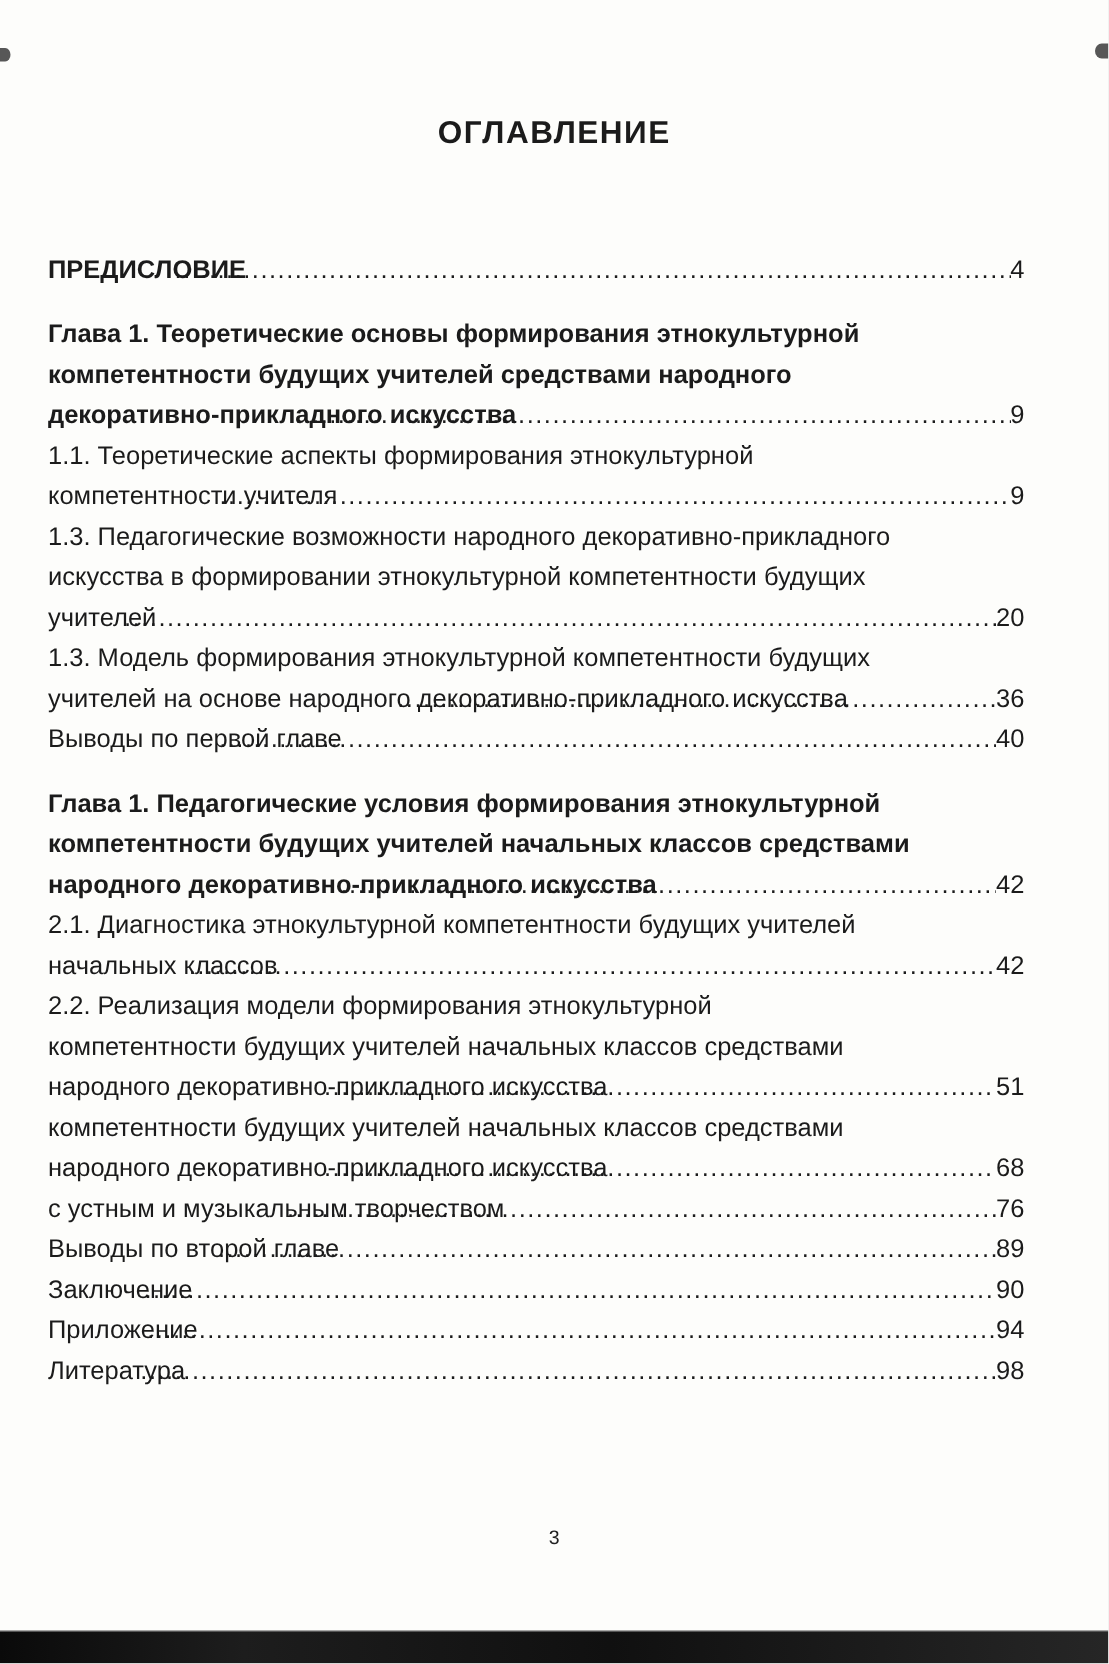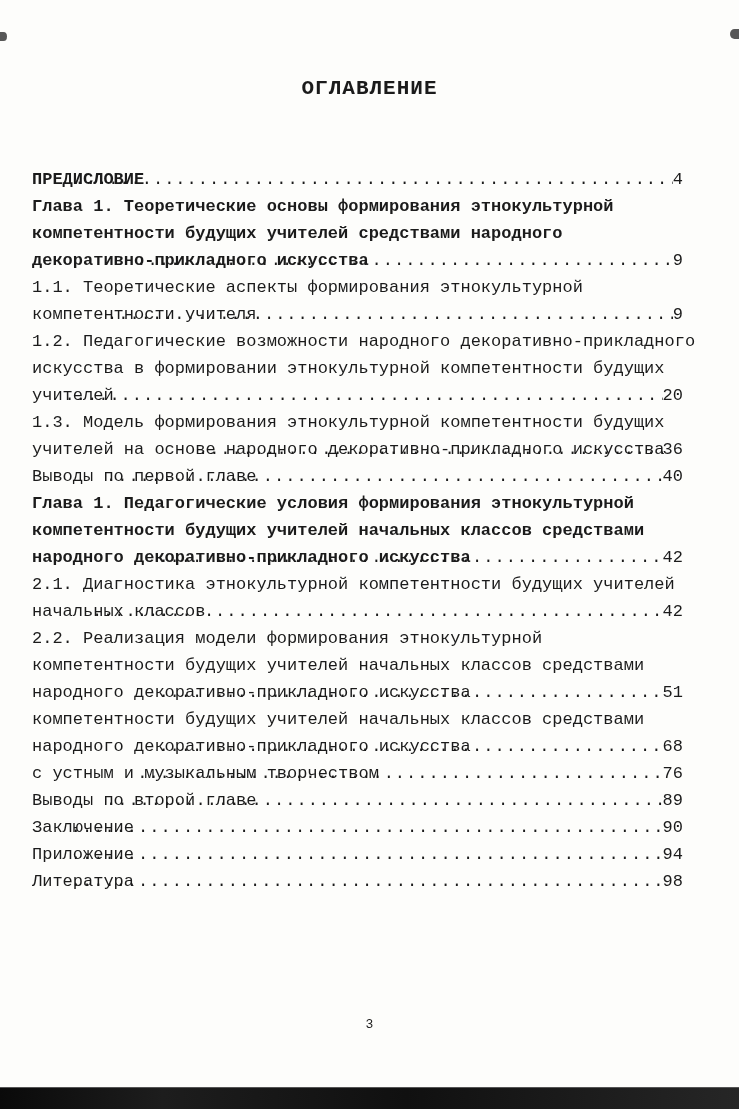"ОГЛАВЛЕНИЕ" .page { font-family: Liberation Mono, monospace -> Liberation Sans, sans-serif }
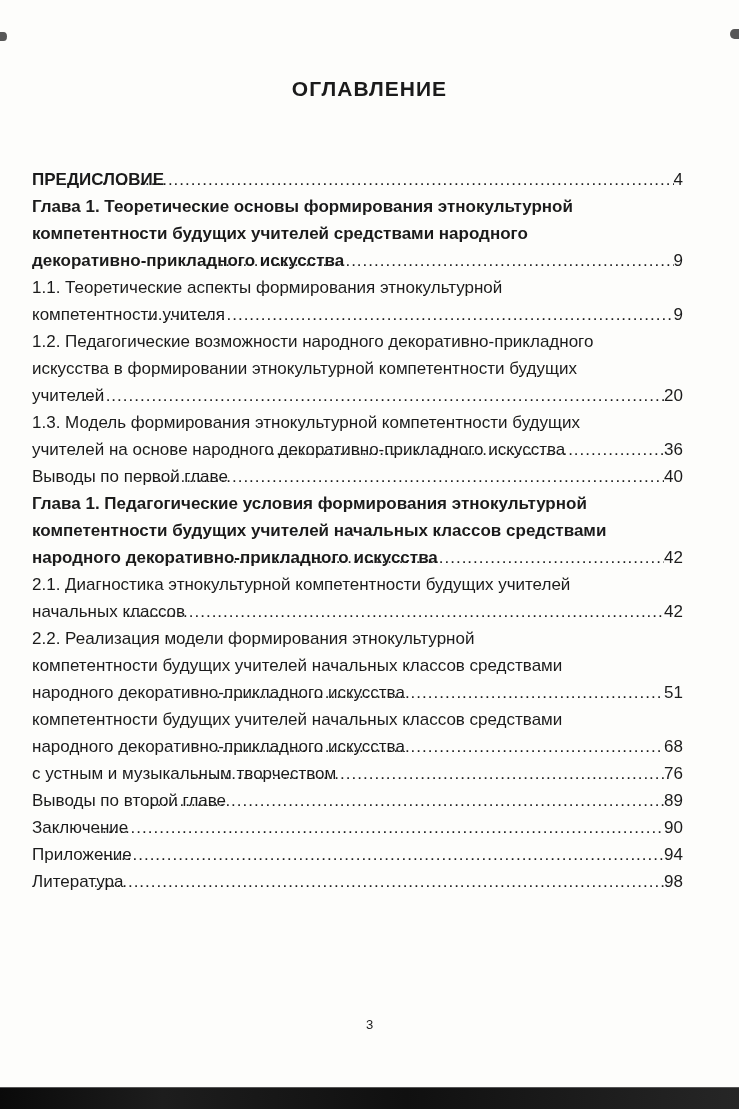"Глава 1. Теоретические основы" .toc-entry.gap { margin-top: none -> 16px }
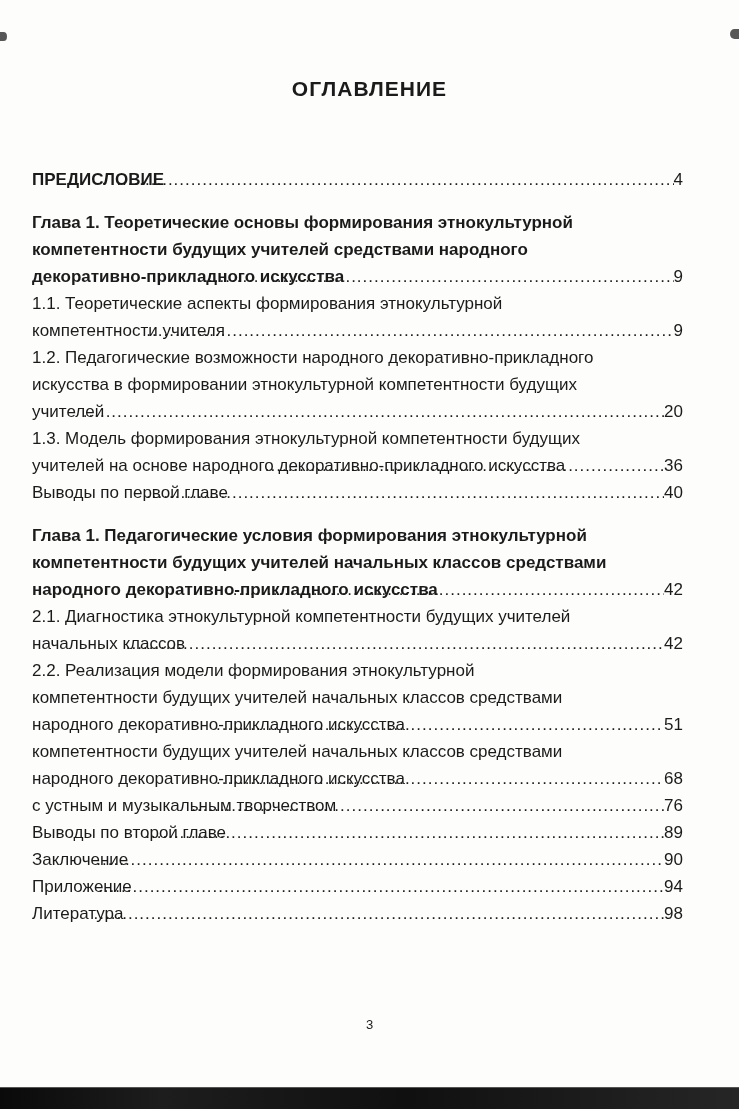"1.2. Педагогические возможности" span.toc-text { text: 1.2 -> 1.3 }
